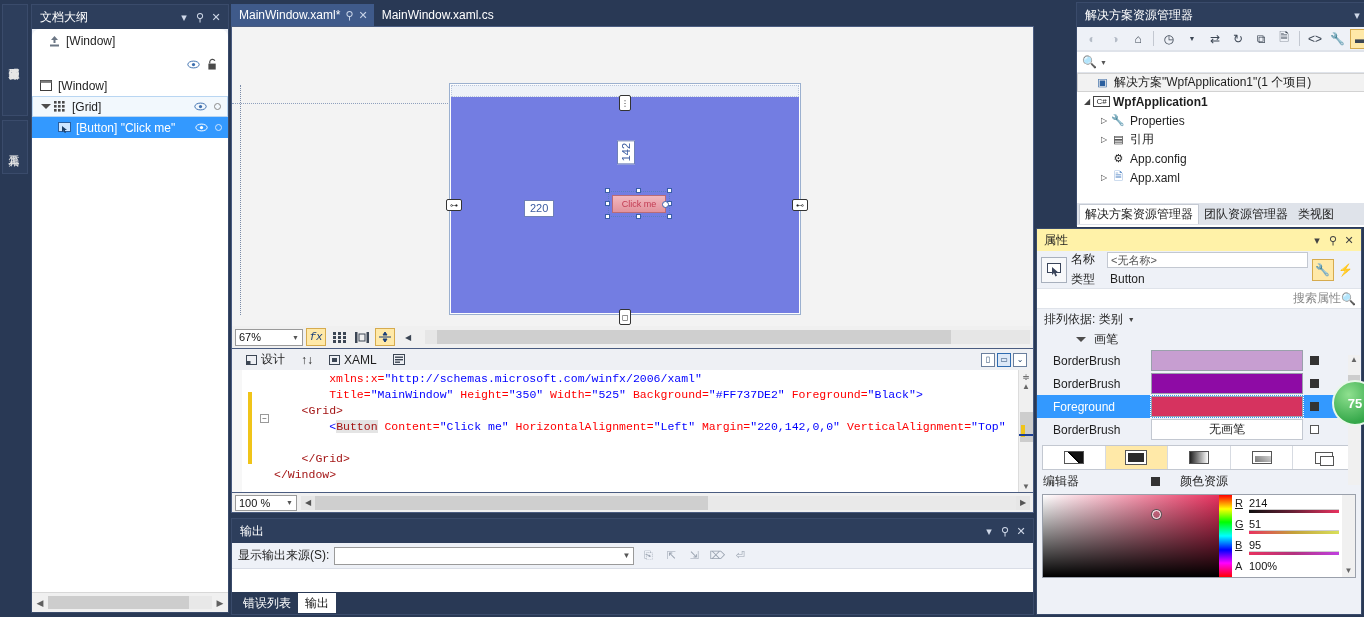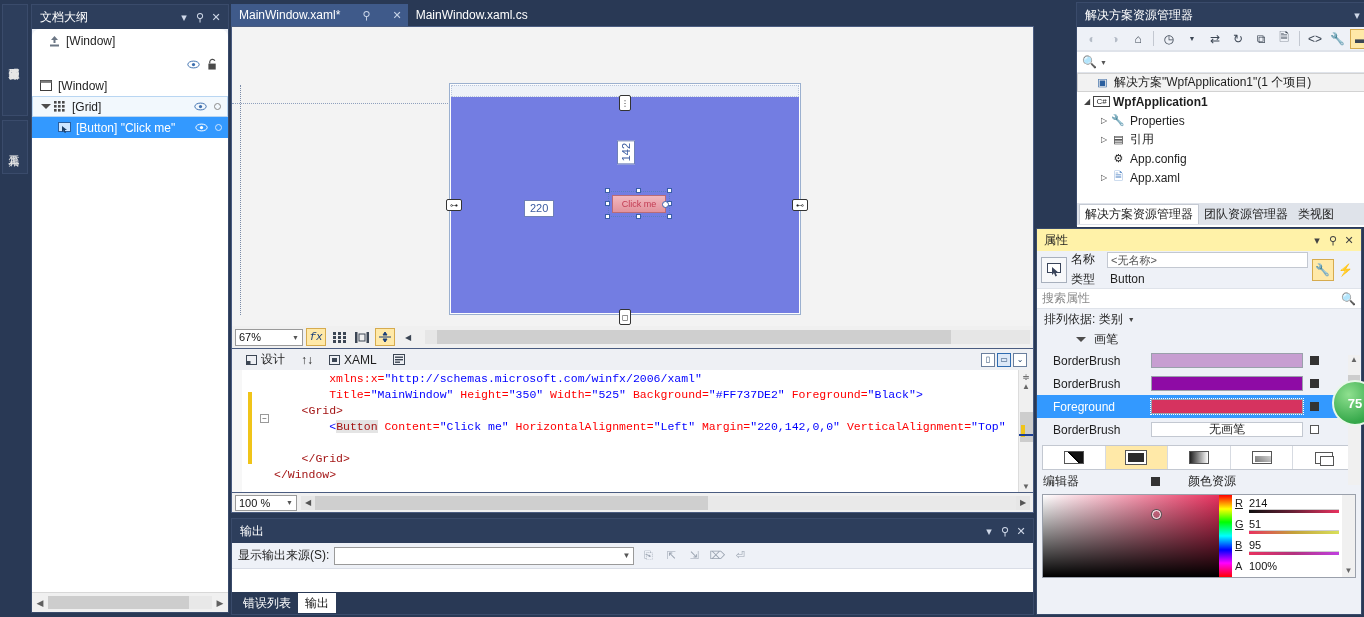"MainWindow.xaml*" .tab { gap: 22px -> 5px }
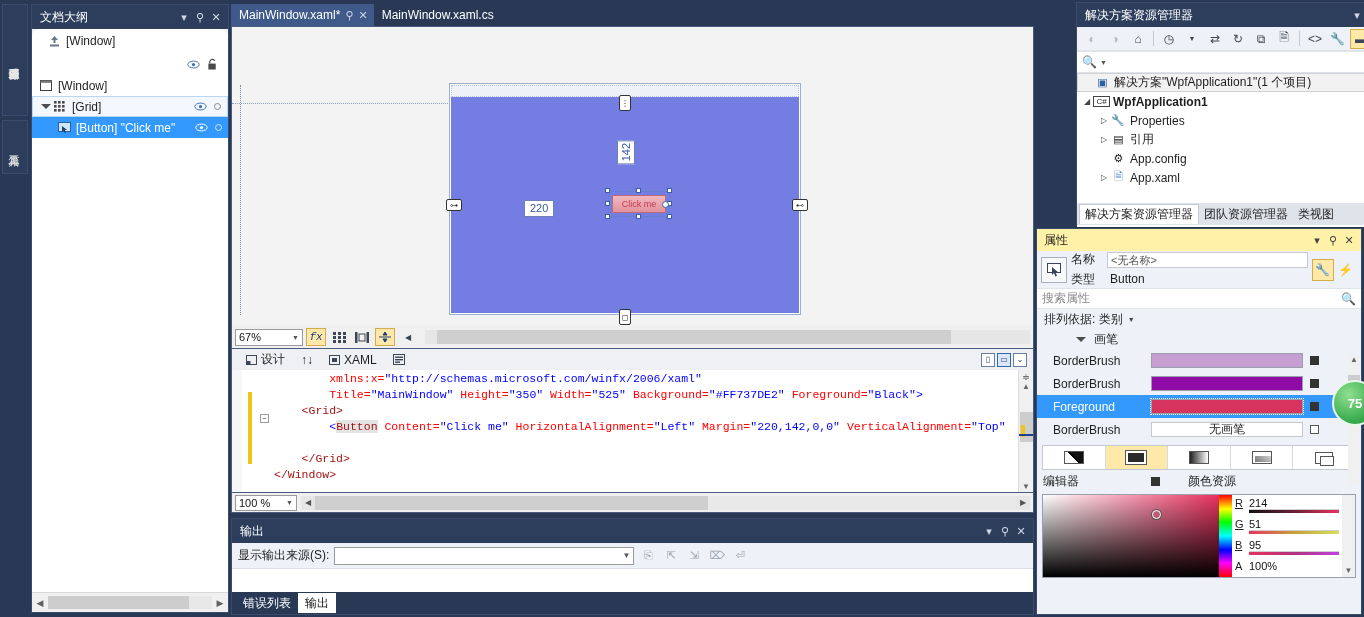"搜索属性" .props-search .sp { text-align: none -> right }
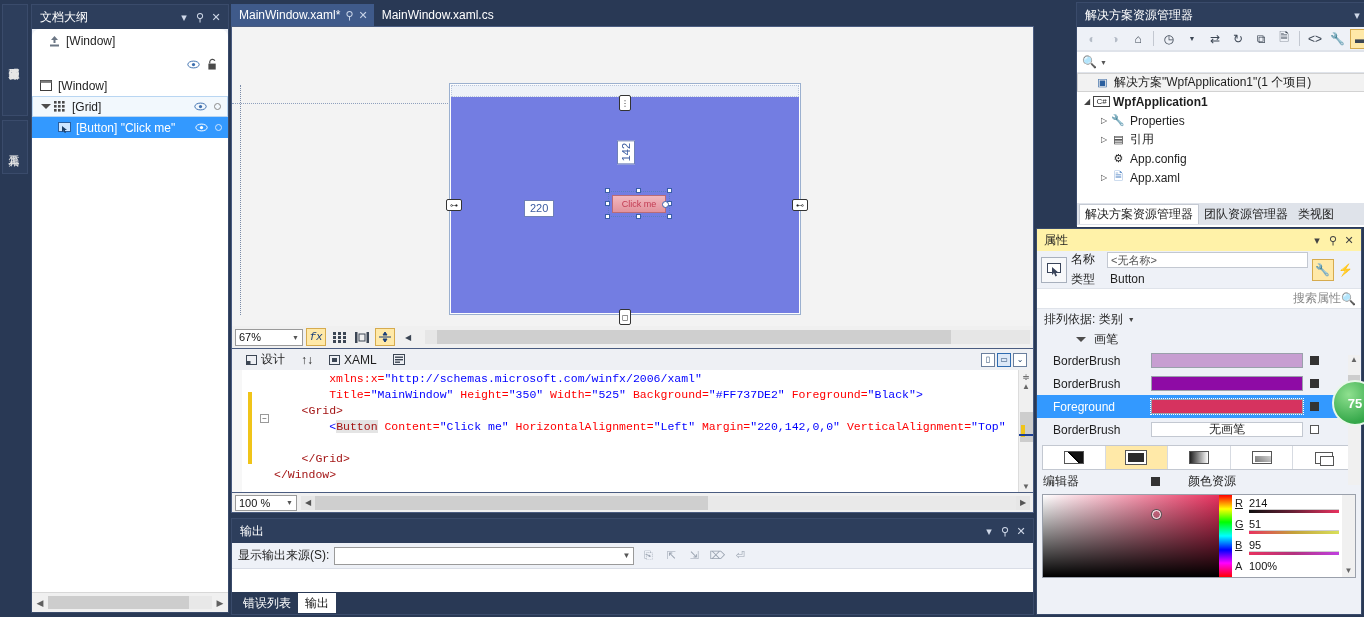"无画笔" .swatch { height: 15px -> 21px }
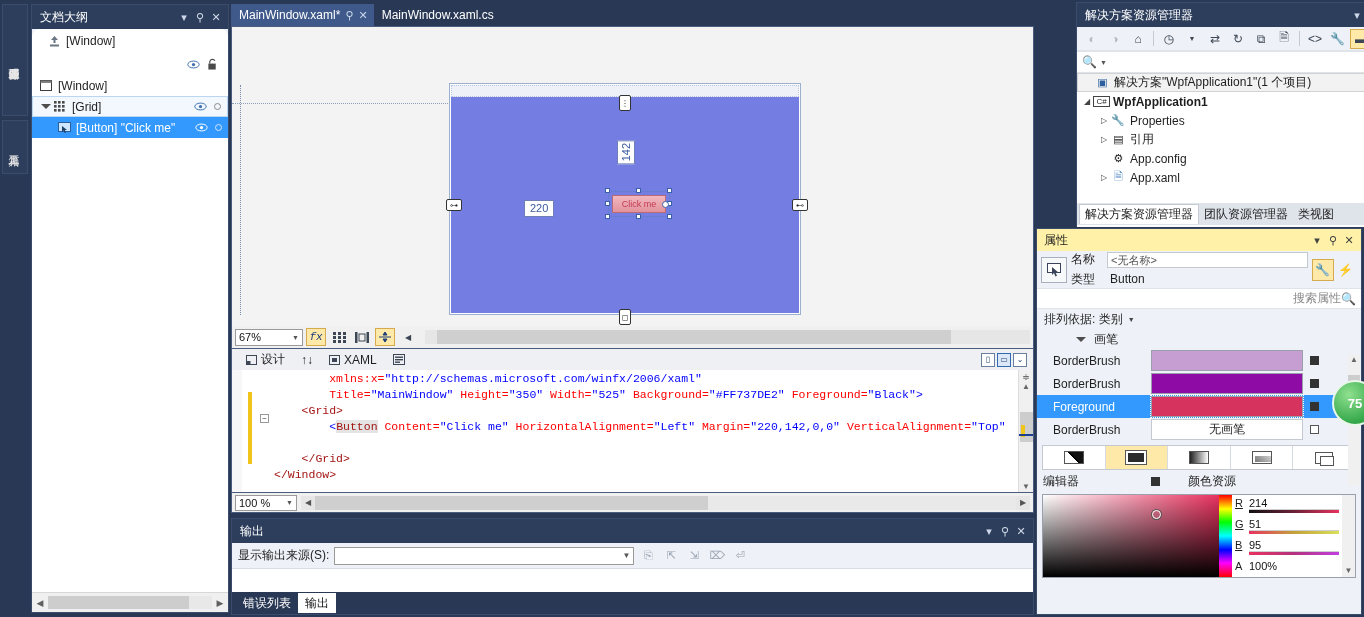"颜色资源" span { margin-left: 20px -> 12px }
